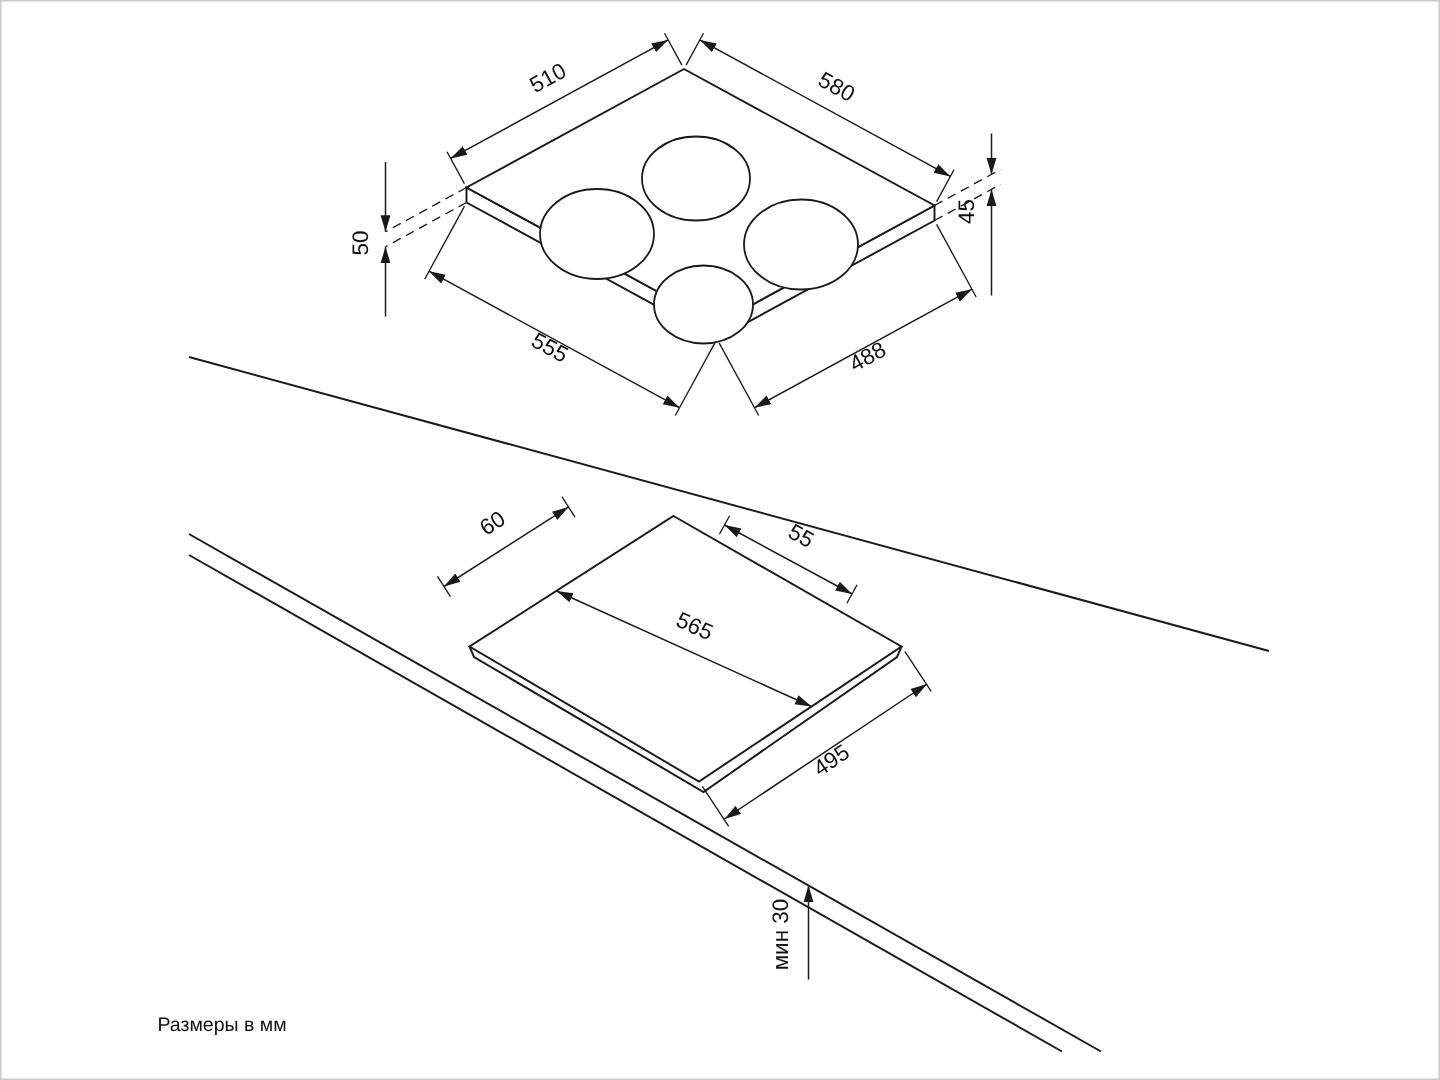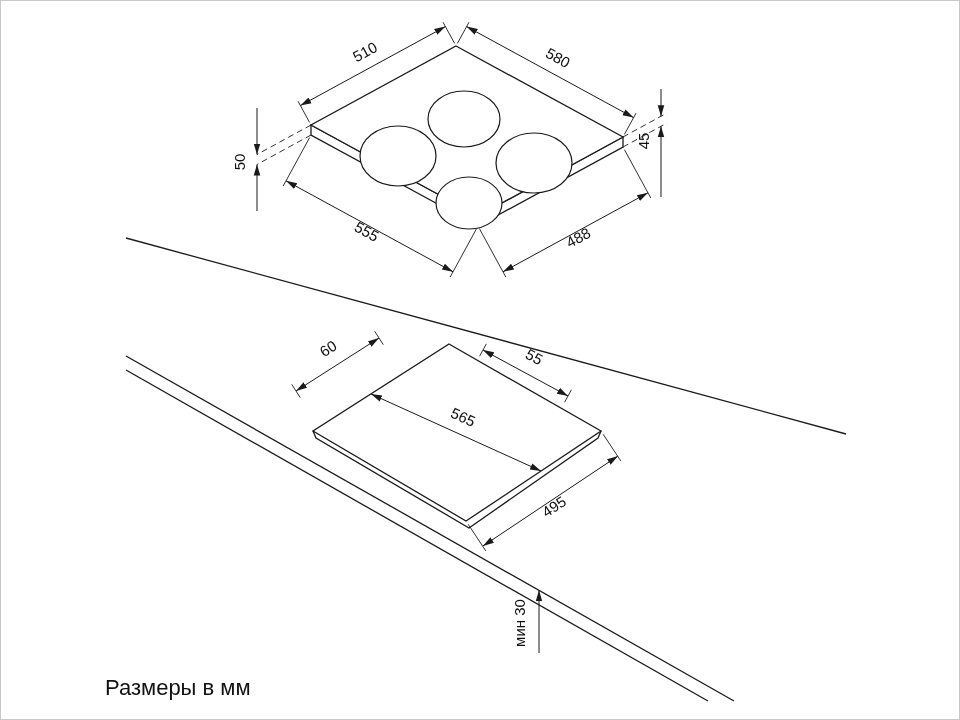"Размеры в мм" .caption { font-size: 22px -> 13px }
